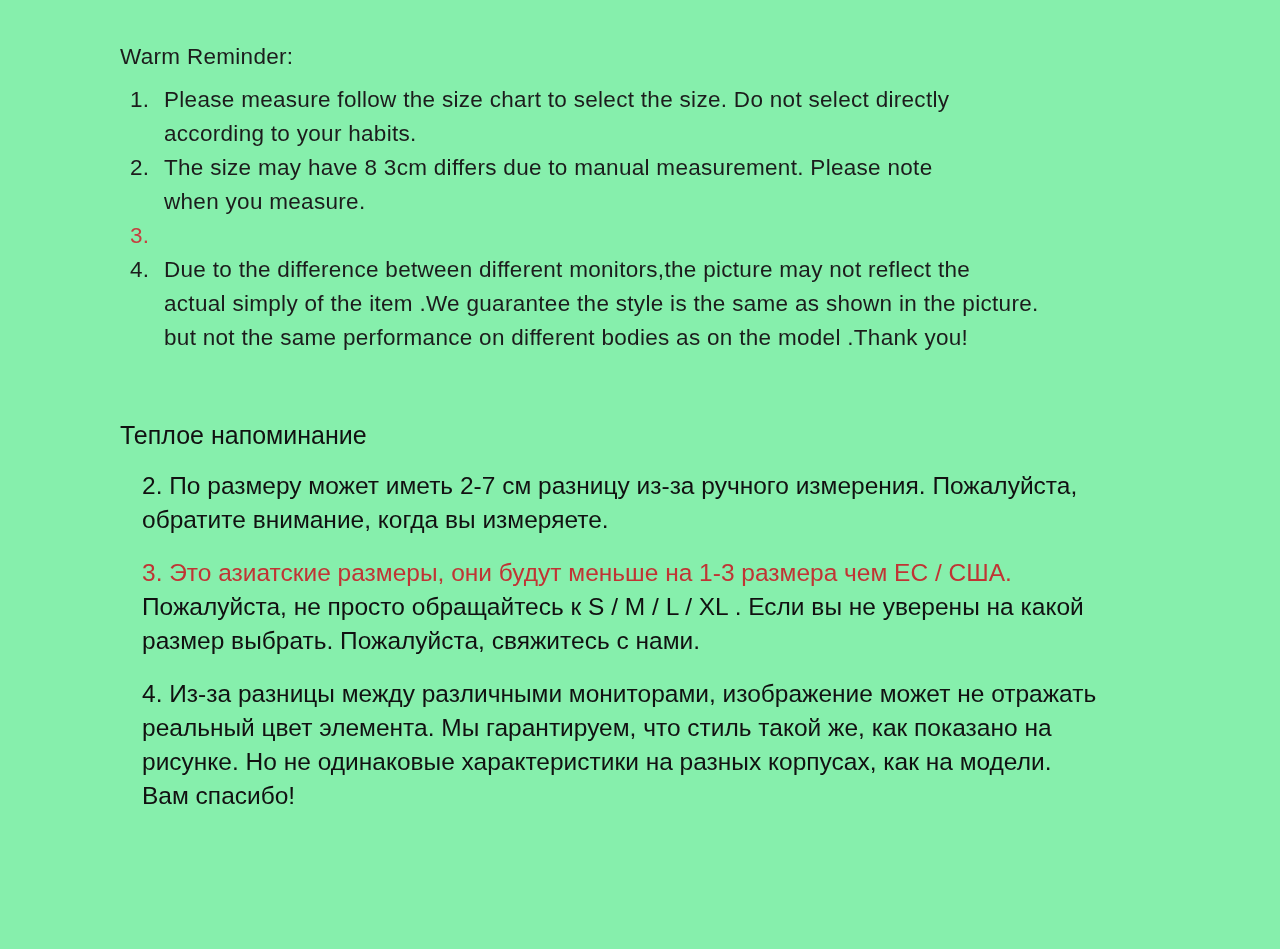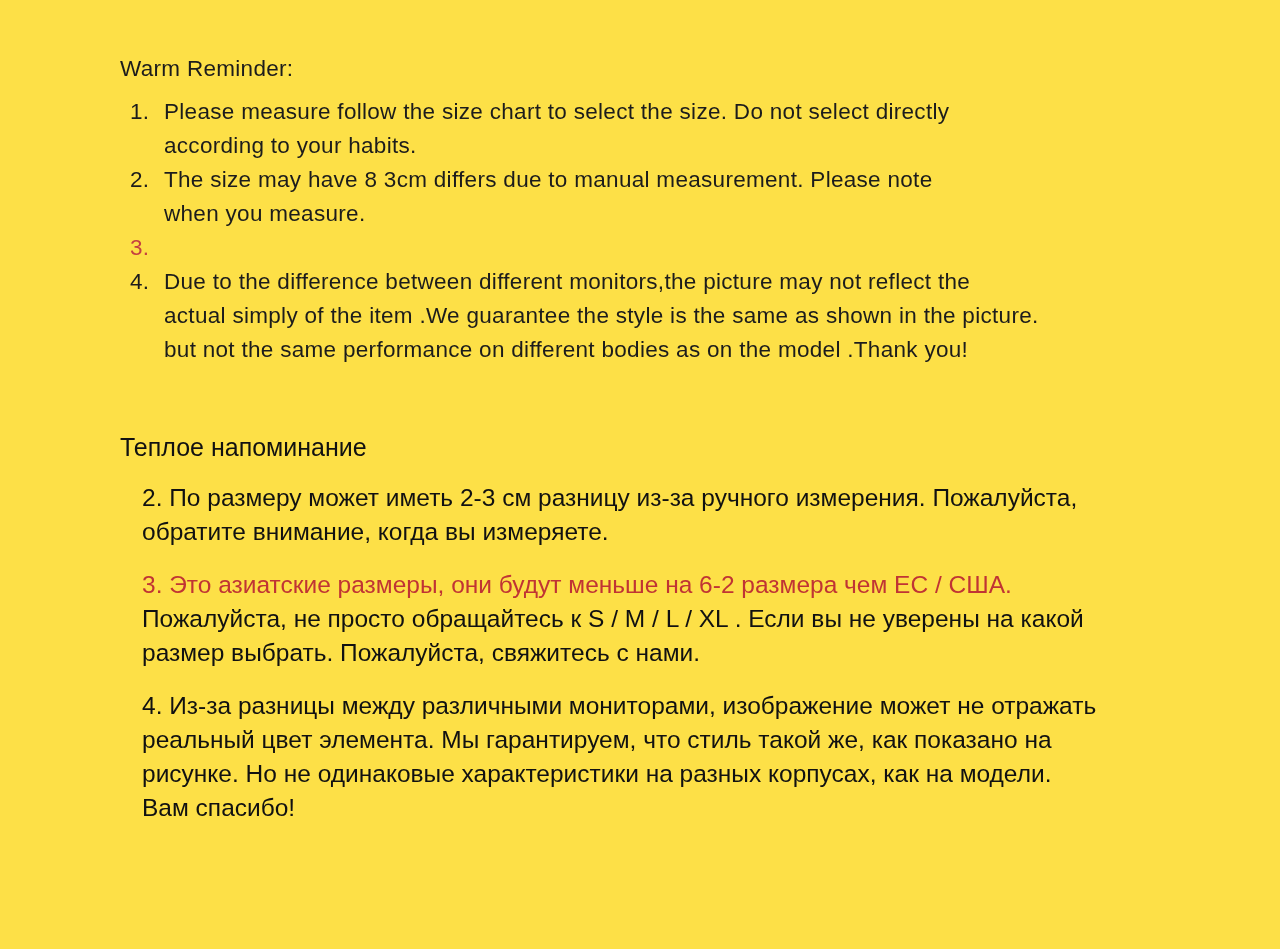"Warm Reminder:" .page { background: #fde047 -> #86efac; padding: 52px 40px 0 120px -> 40px 40px 0 120px }
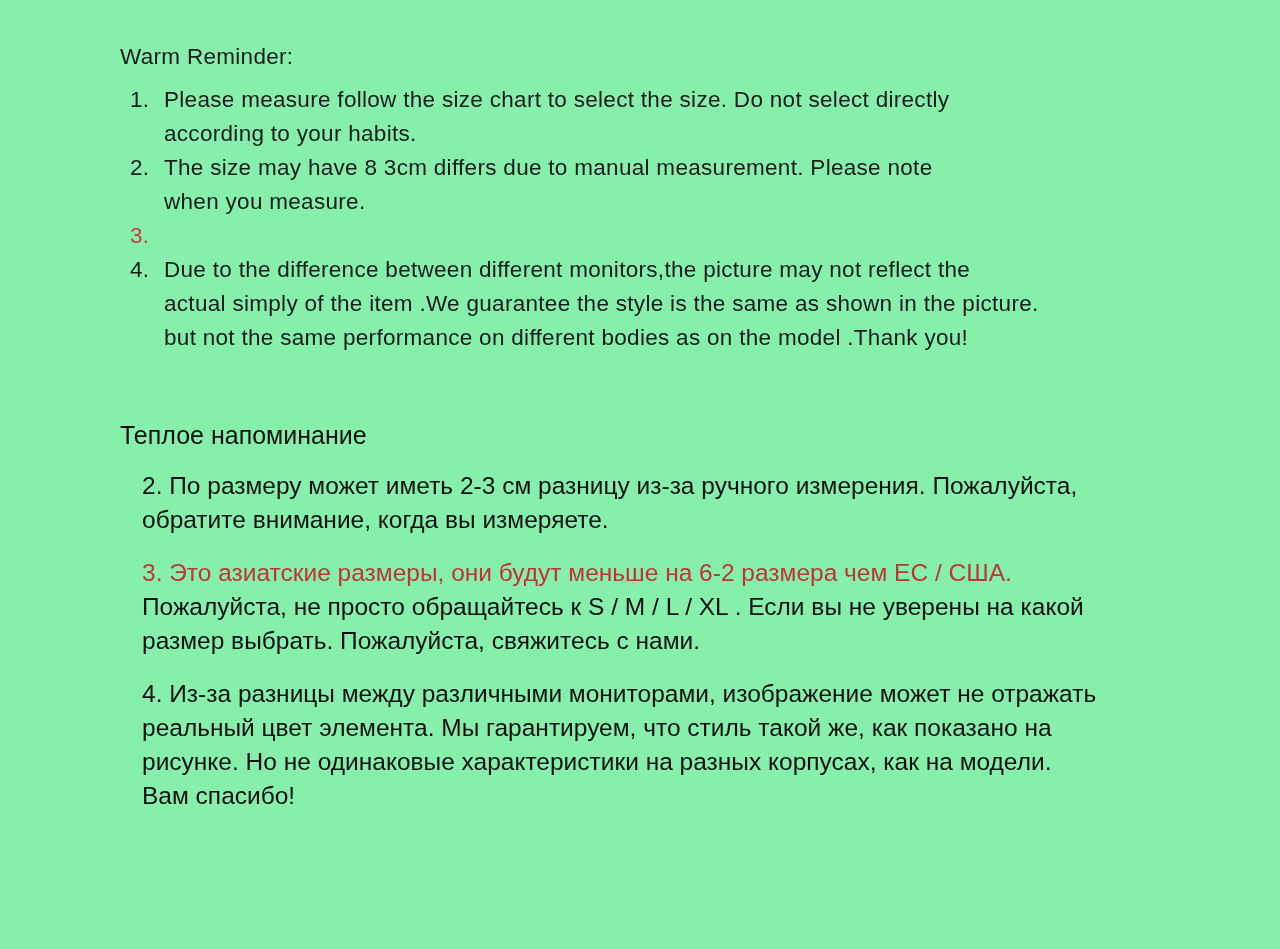"2. По размеру может иметь" div.ru-item { text: 2-3 -> 2-7 }
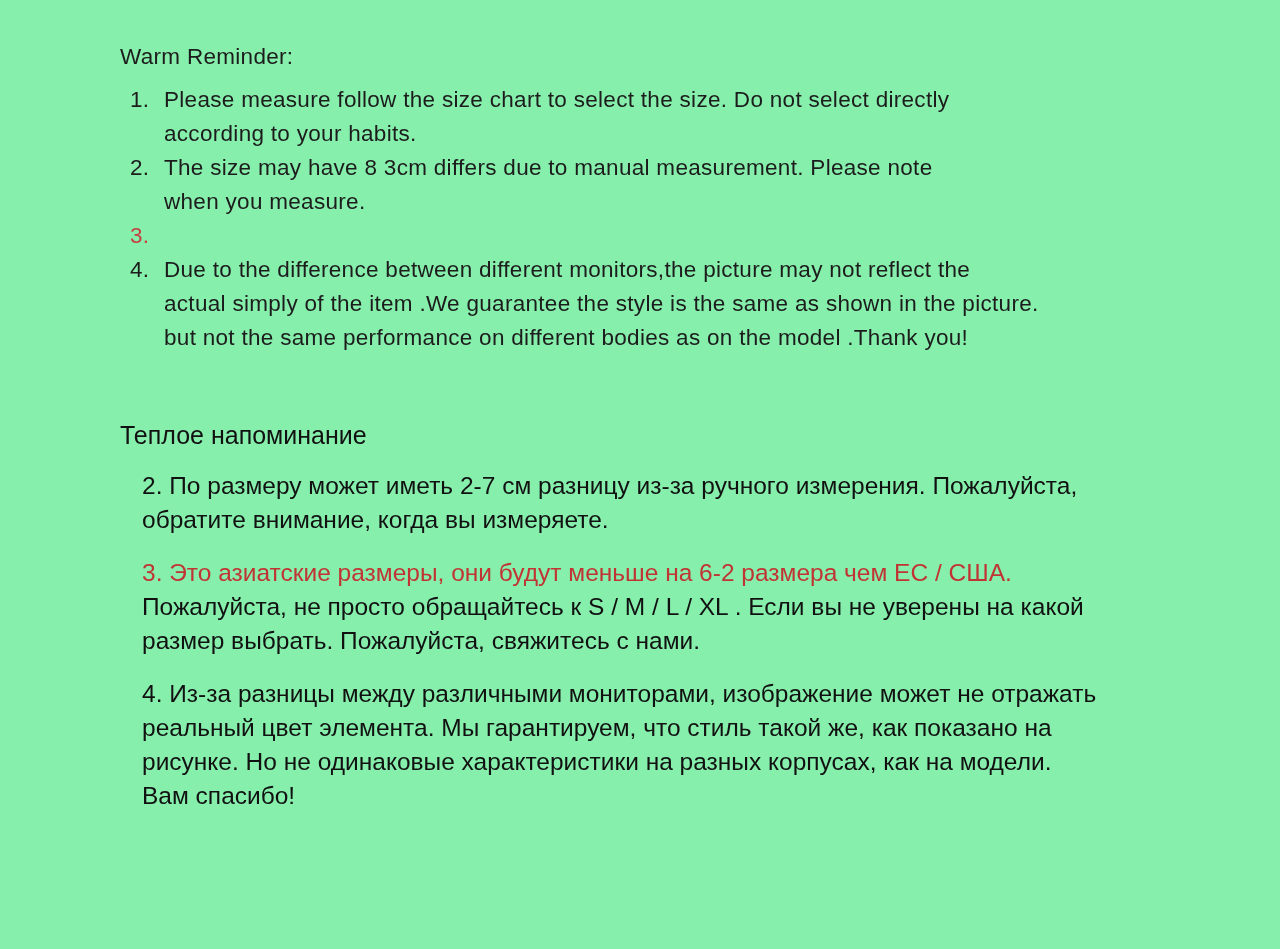"3. Это азиатские размеры, они" span.red { text: 6-2 -> 1-3 }
